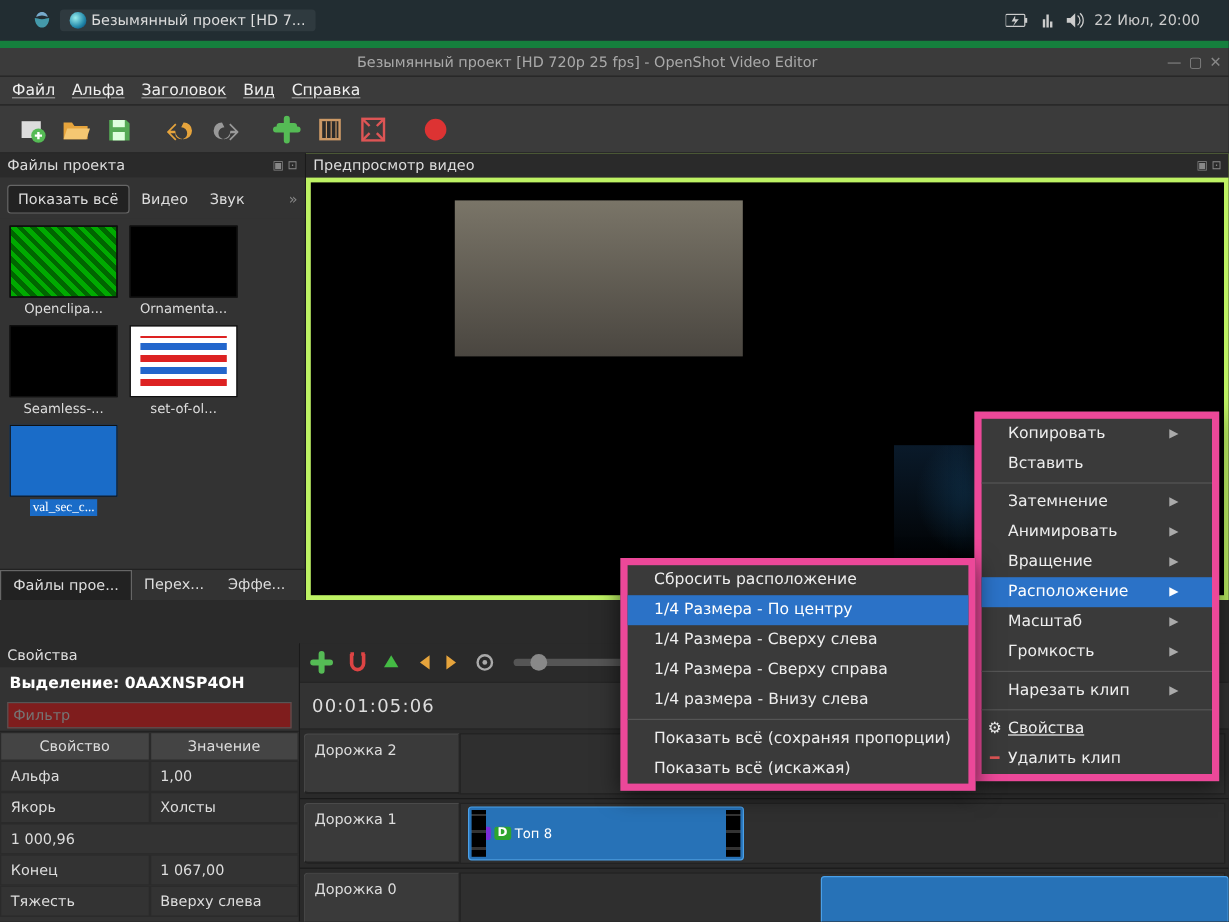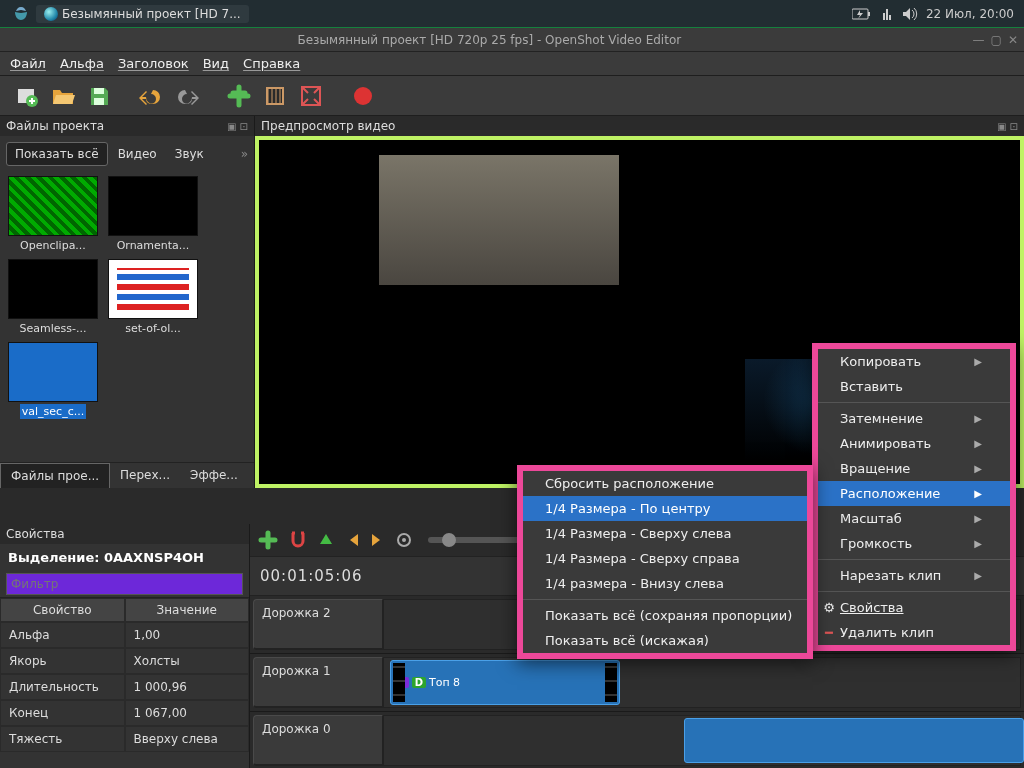"Безымянный проект [HD 7..." .taskbar { border-bottom: 1px solid #15803d -> 6px solid #15803d; height: 28px -> 40px; padding: 0 10px -> 0 24px }
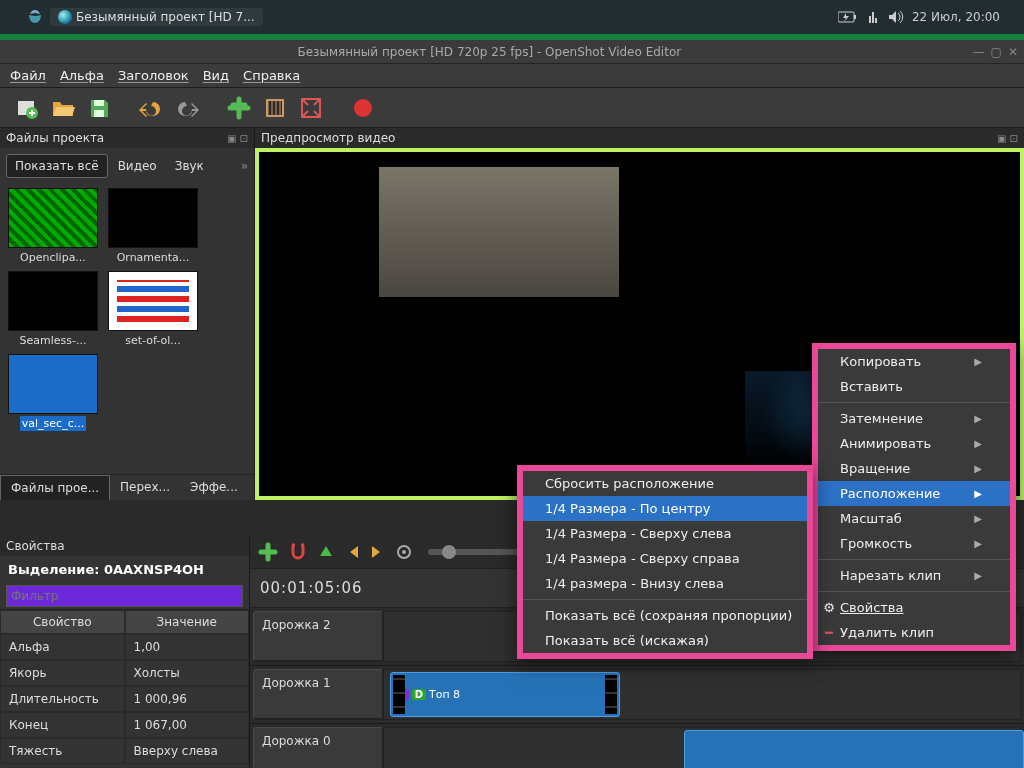"val_sec_c..." .thumb.selected .lbl { font-family: none -> Liberation Serif, serif }
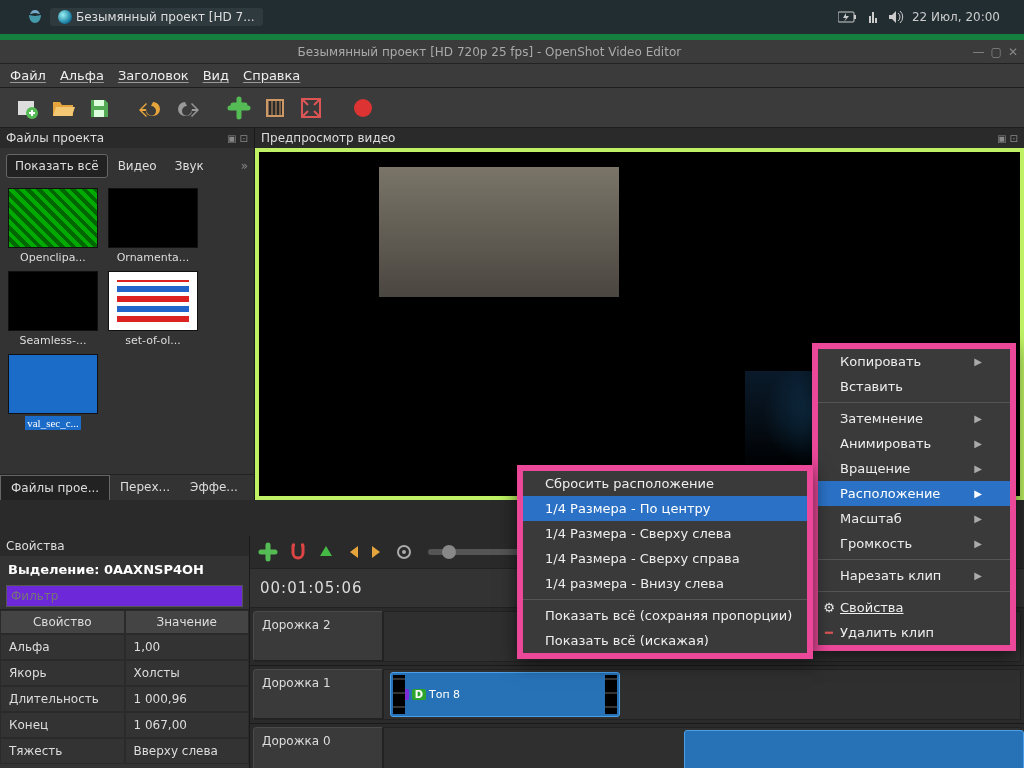"Фильтр" .filterinput { background: #6d28d9 -> #7f1d1d }
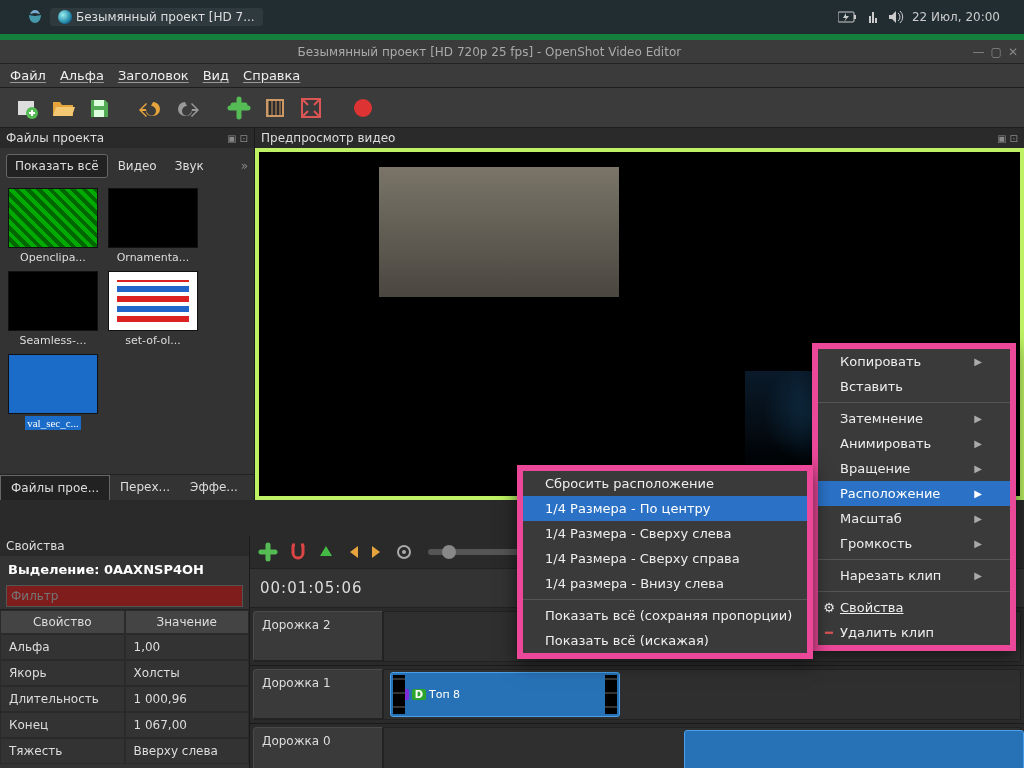"Длительность" div { html: <div>Длительность</div> -> none }
